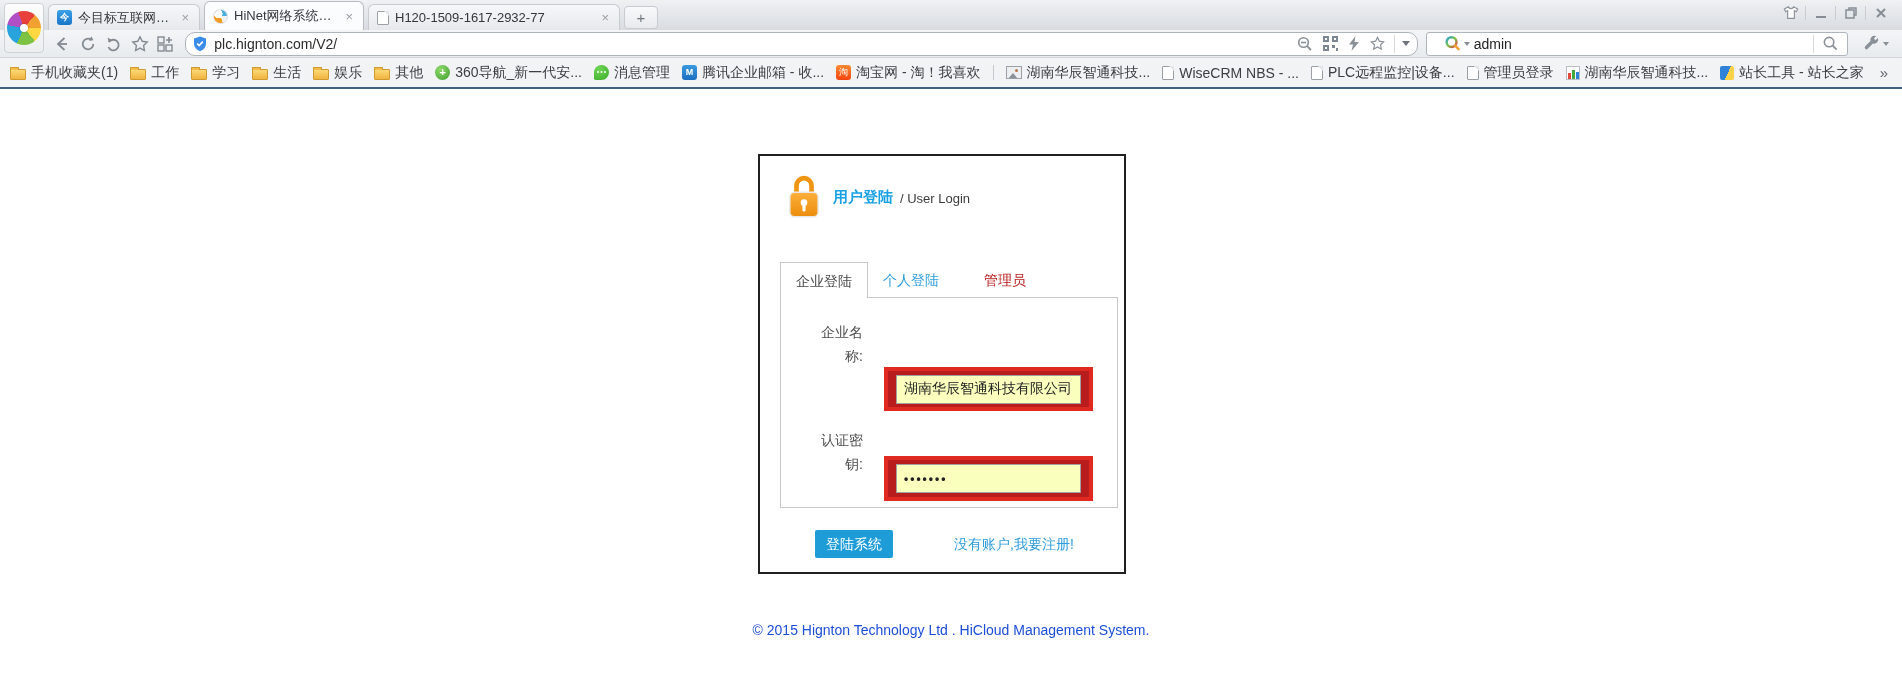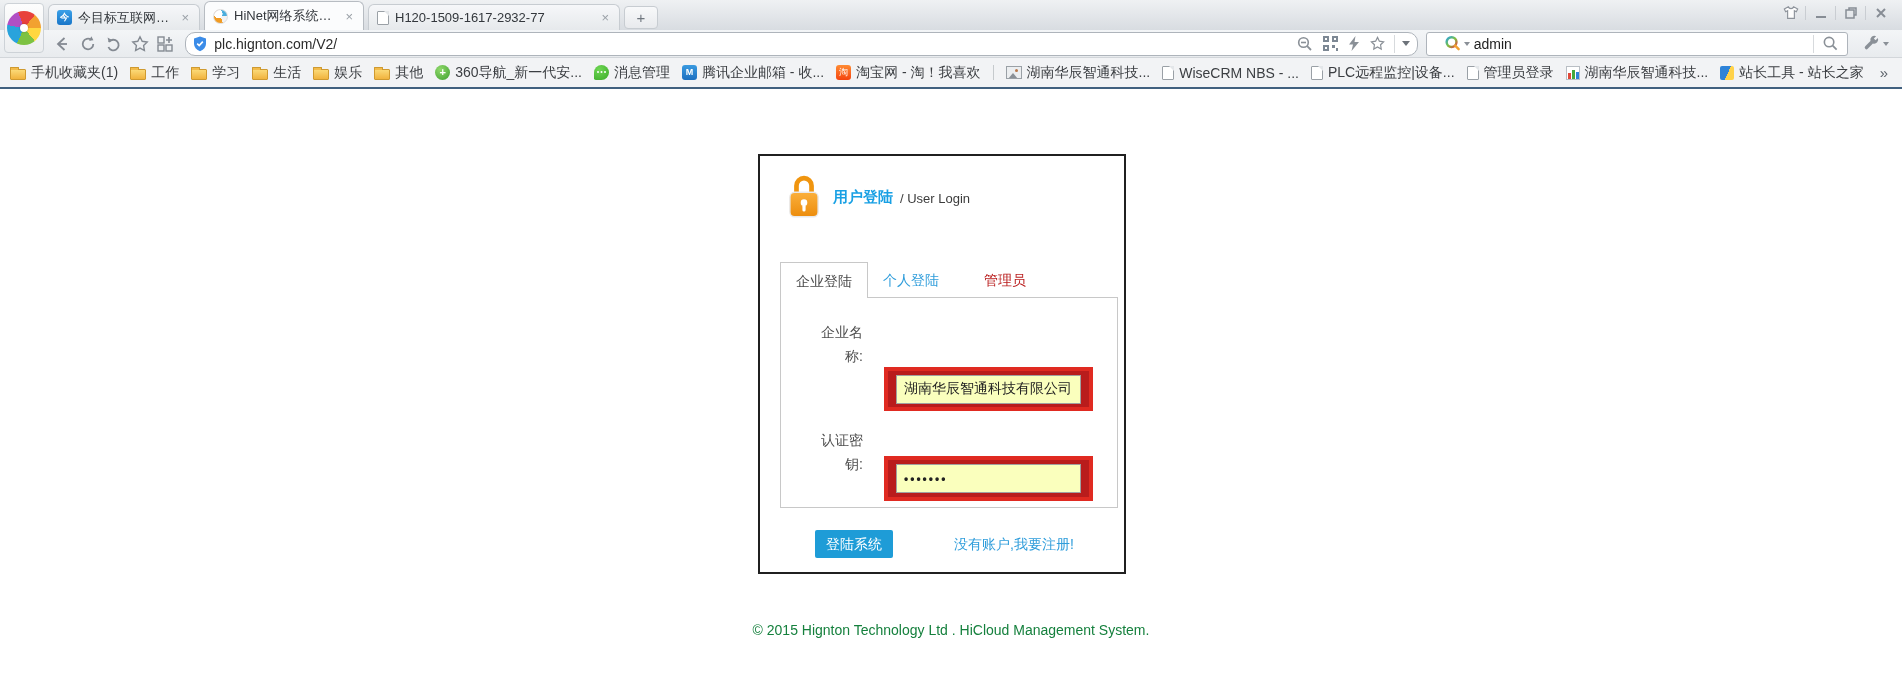"© 2015 Hignton Technology Ltd" .footer { color: #15803d -> #1d4ed8 }
